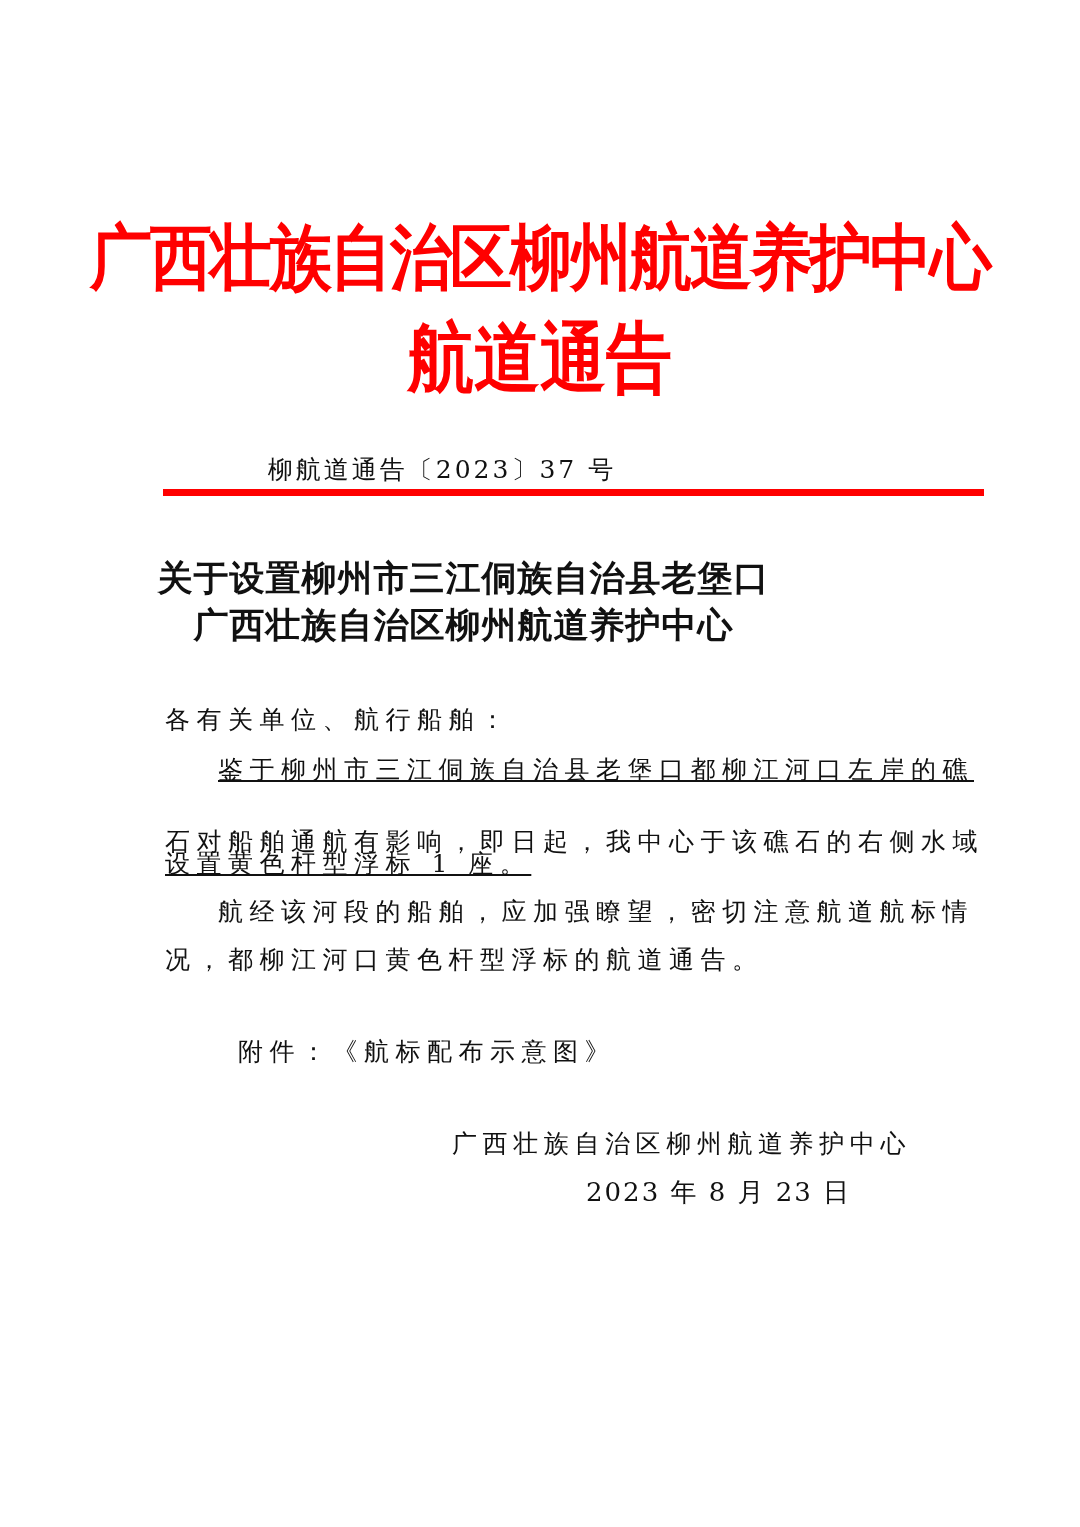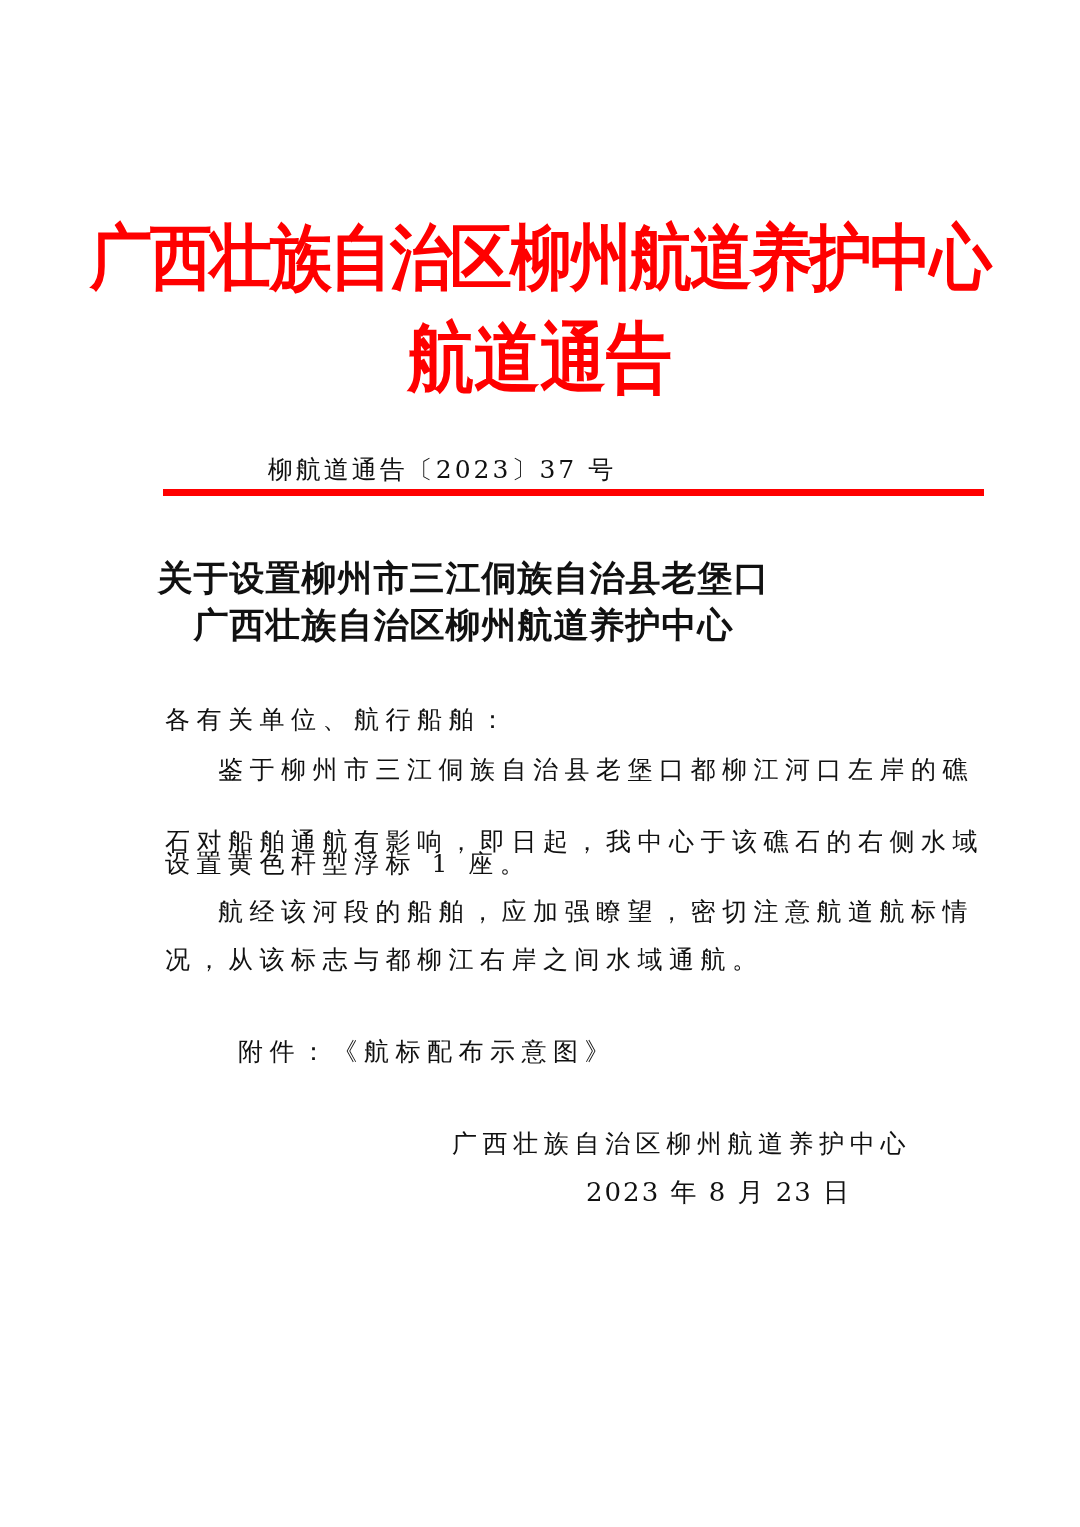"鉴于柳州市三江侗族自治县老堡口都柳江河口左岸的礁" #p1-l1 { text-decoration: none -> underline }
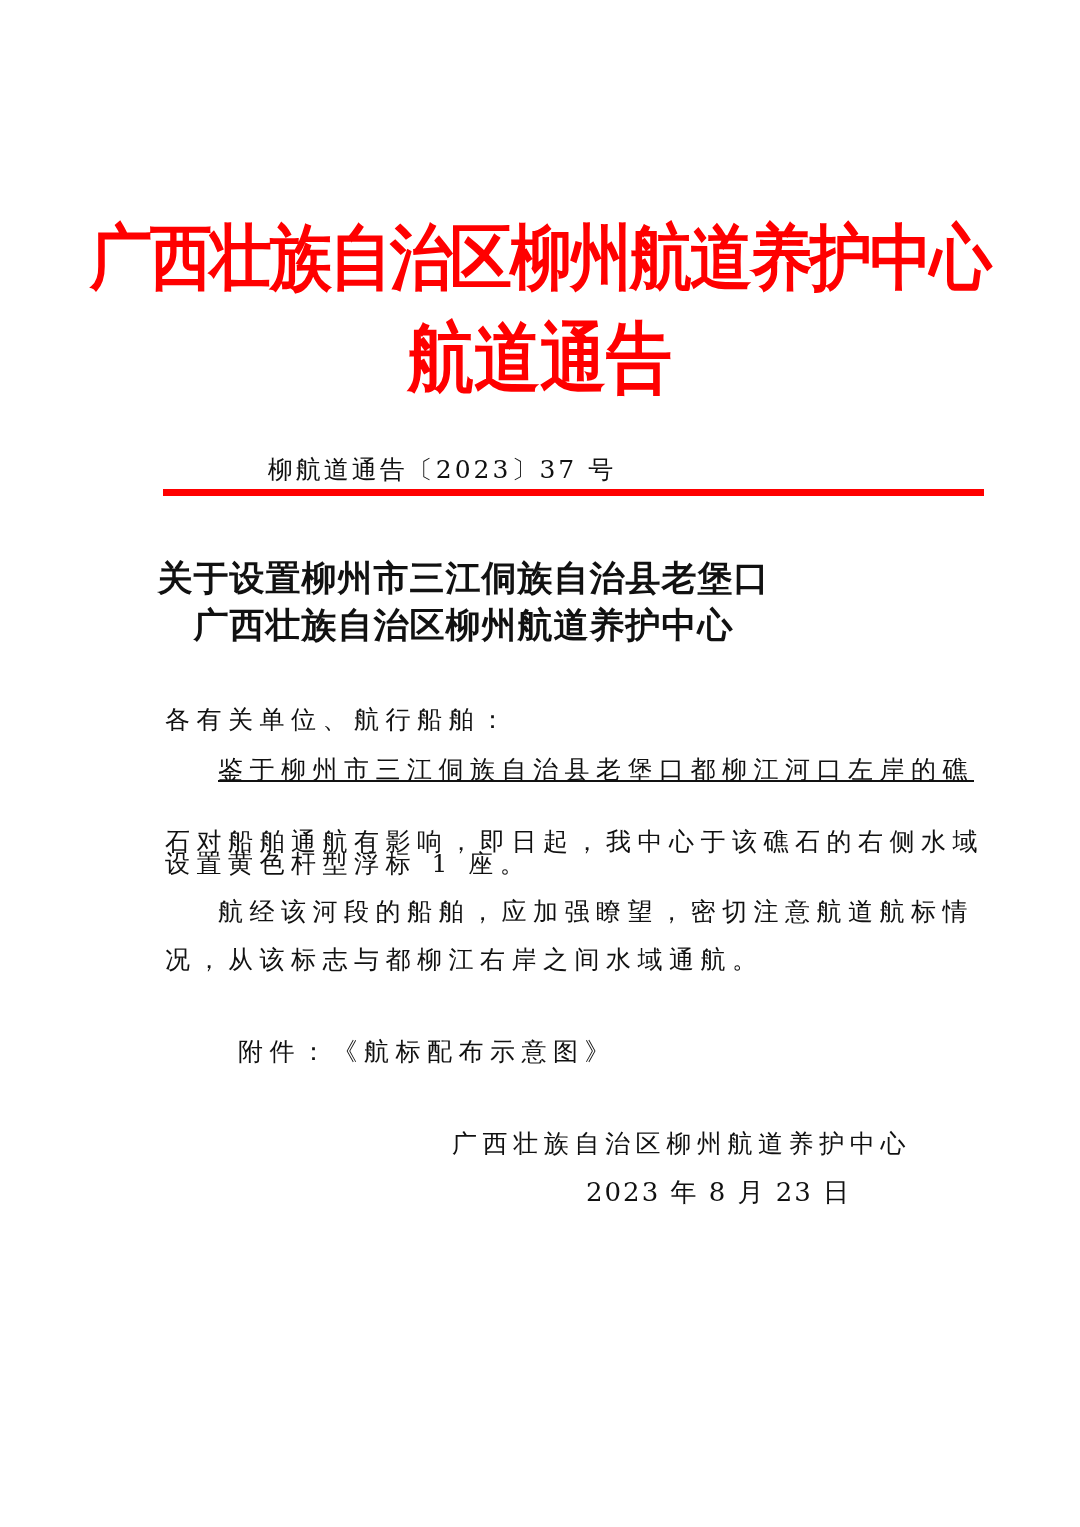"设置黄色杆型浮标 1 座。" #p1-l3 { text-decoration: none -> underline }
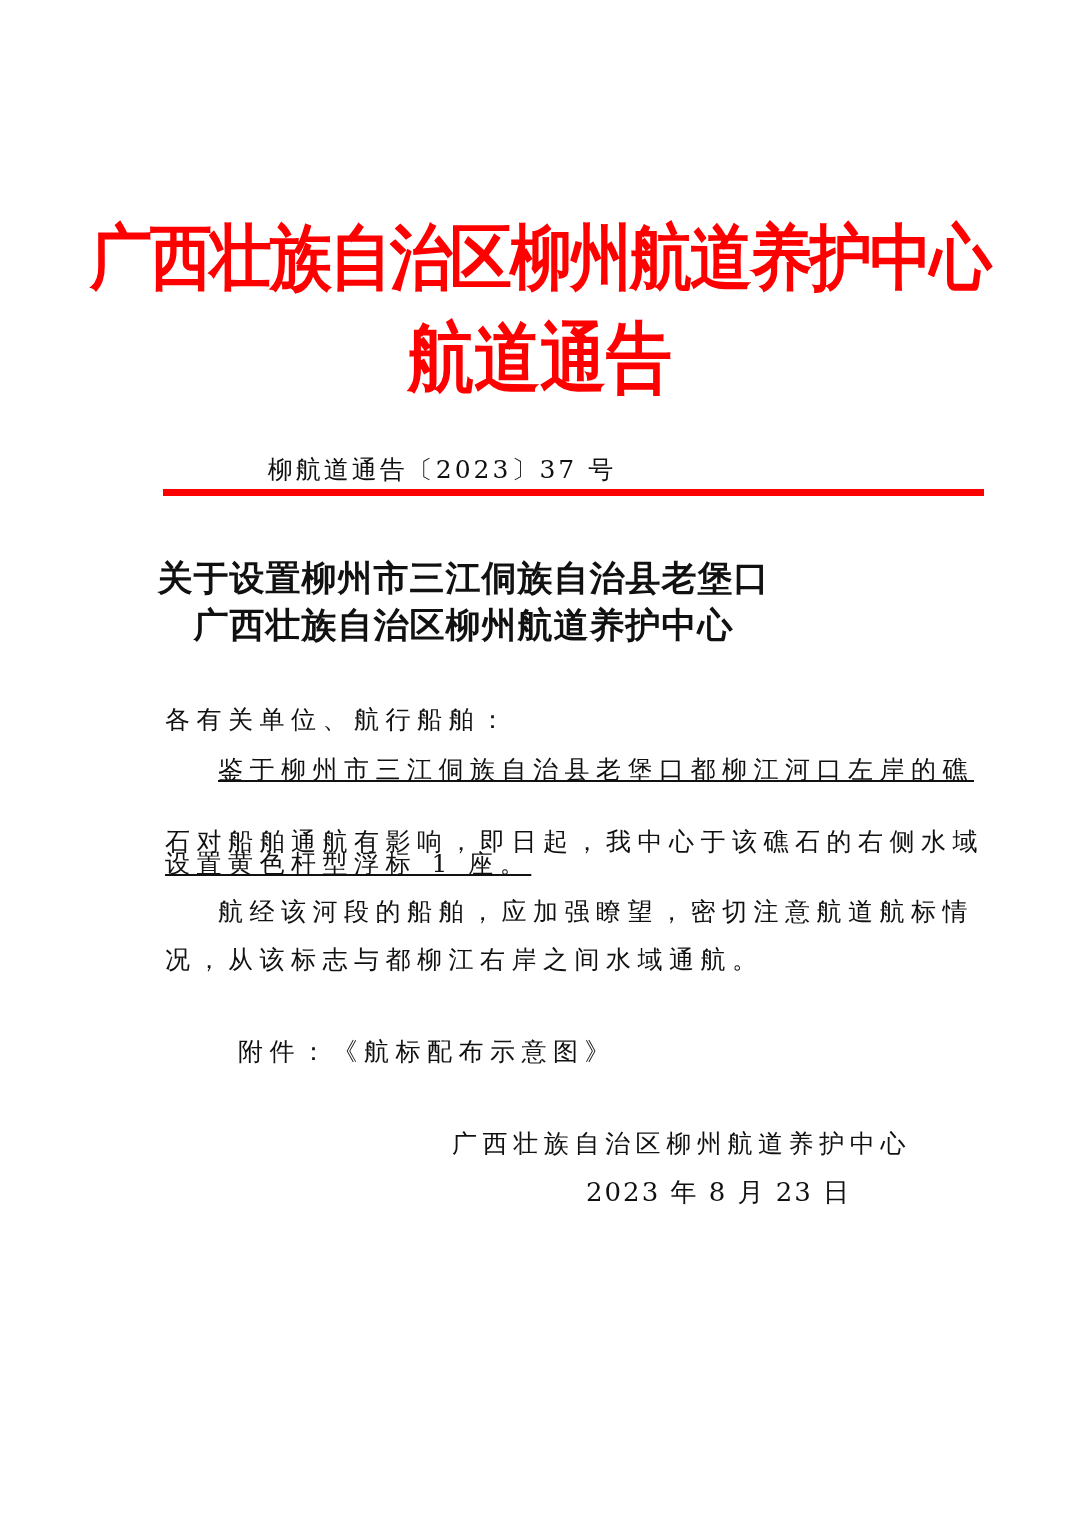"况，从该标志与都柳江右岸之间水域通航。" div.abs { text: 从该标志与都柳江右岸之间水域通航 -> 都柳江河口黄色杆型浮标的航道通告 }
